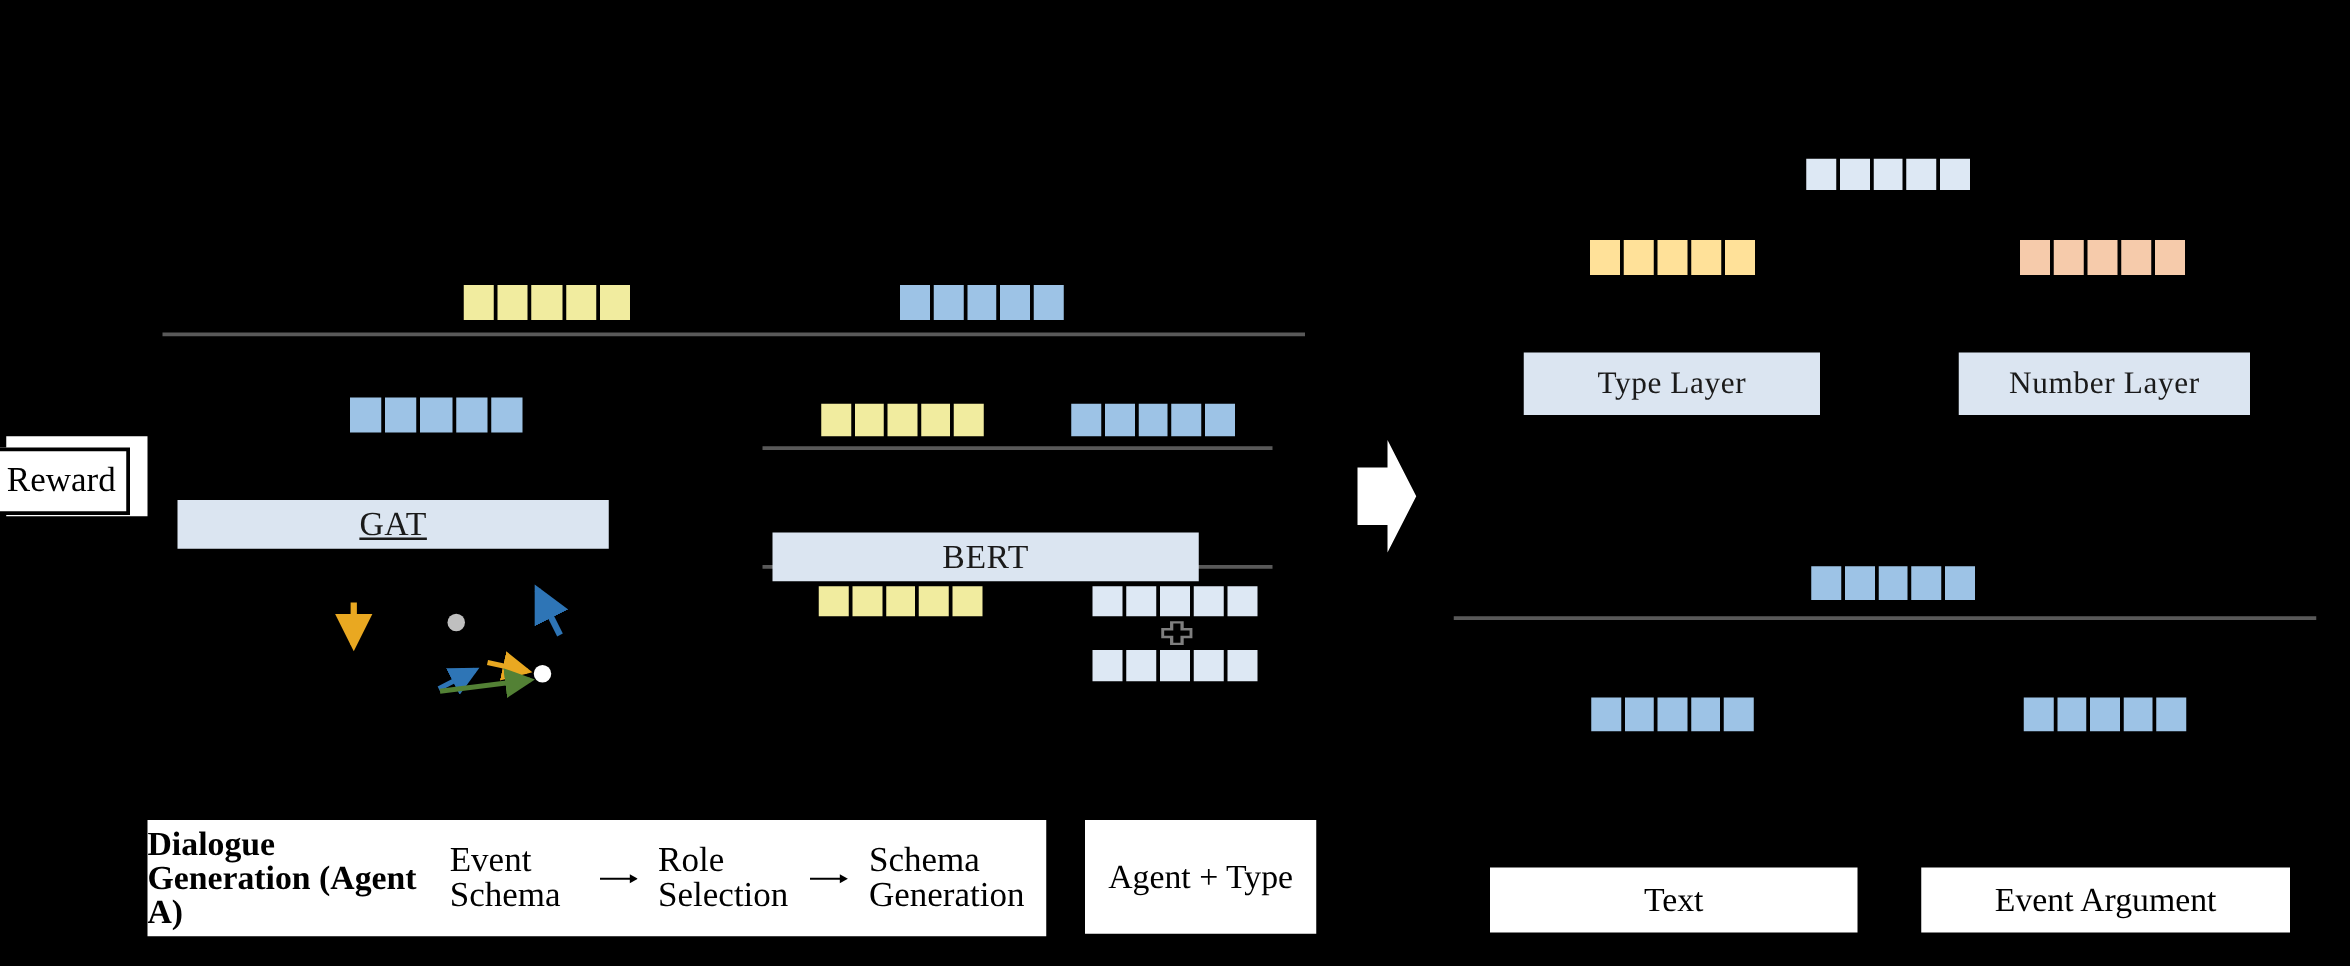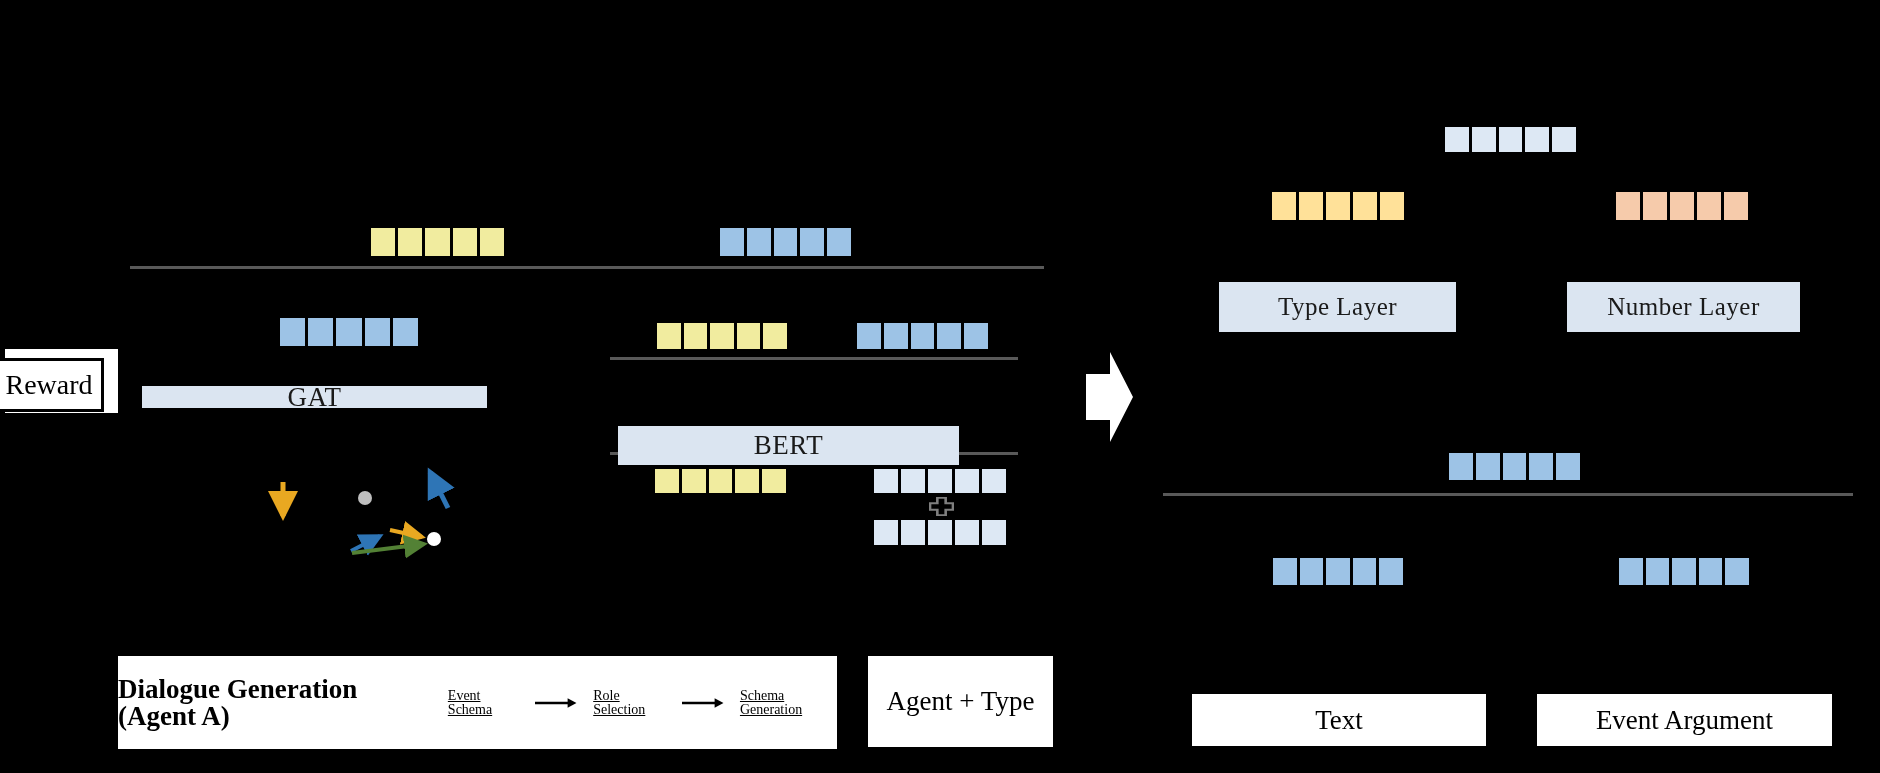"GAT" div.layer-box { height: 22px -> 39px; text-decoration: none -> underline; top: 386px -> 400px }
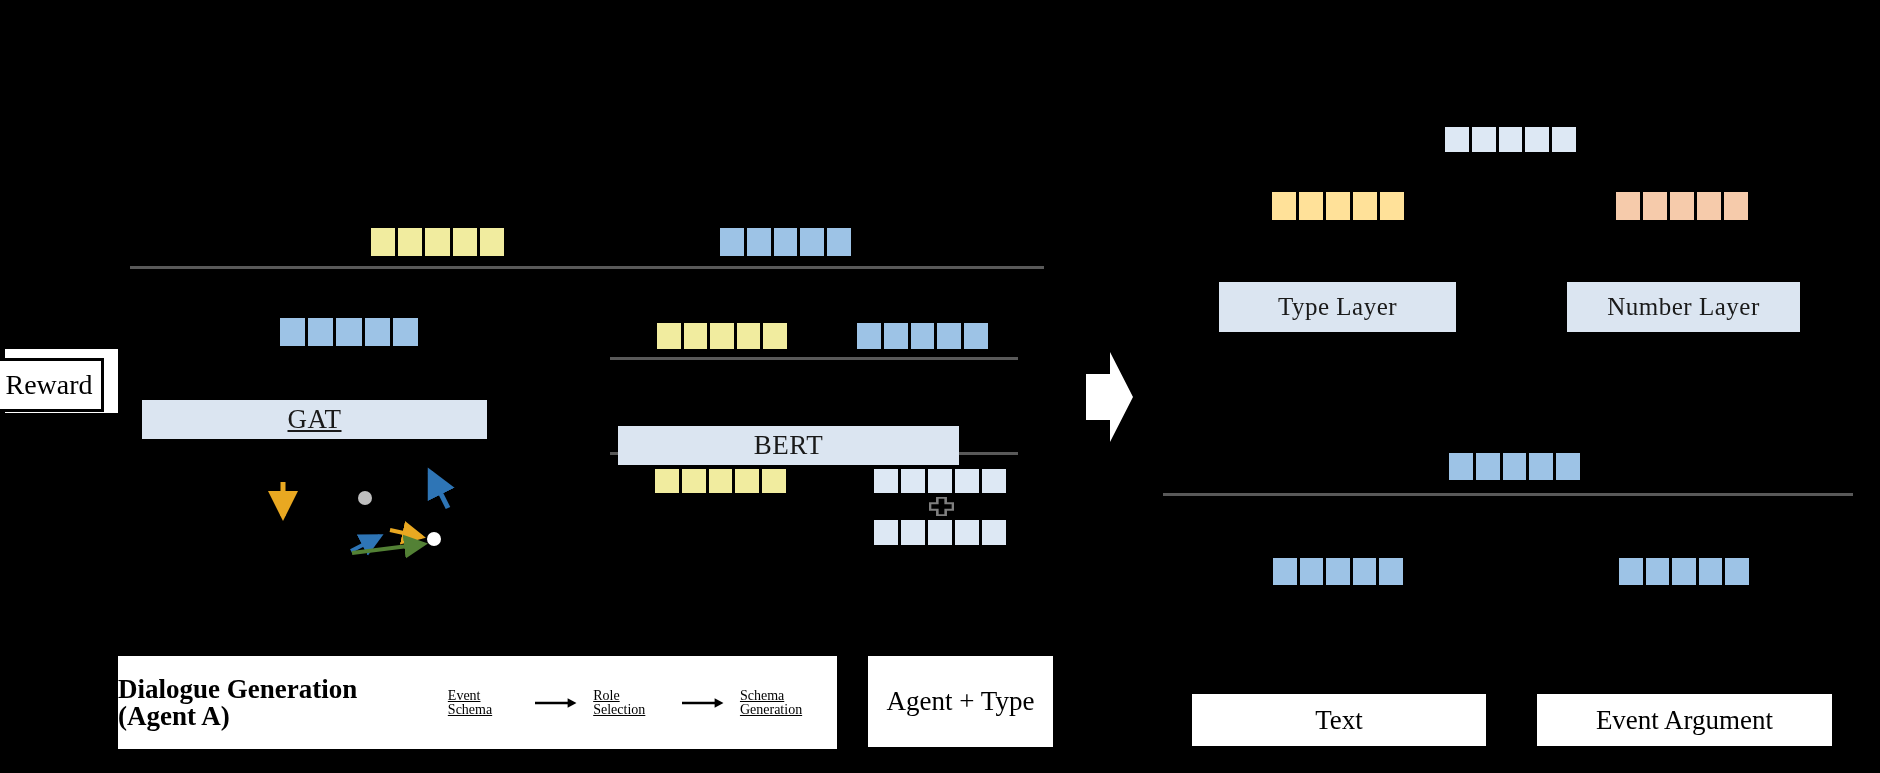"Event Schema" .dialogue-steps { font-size: 14px -> 28px; text-decoration: underline -> none }
